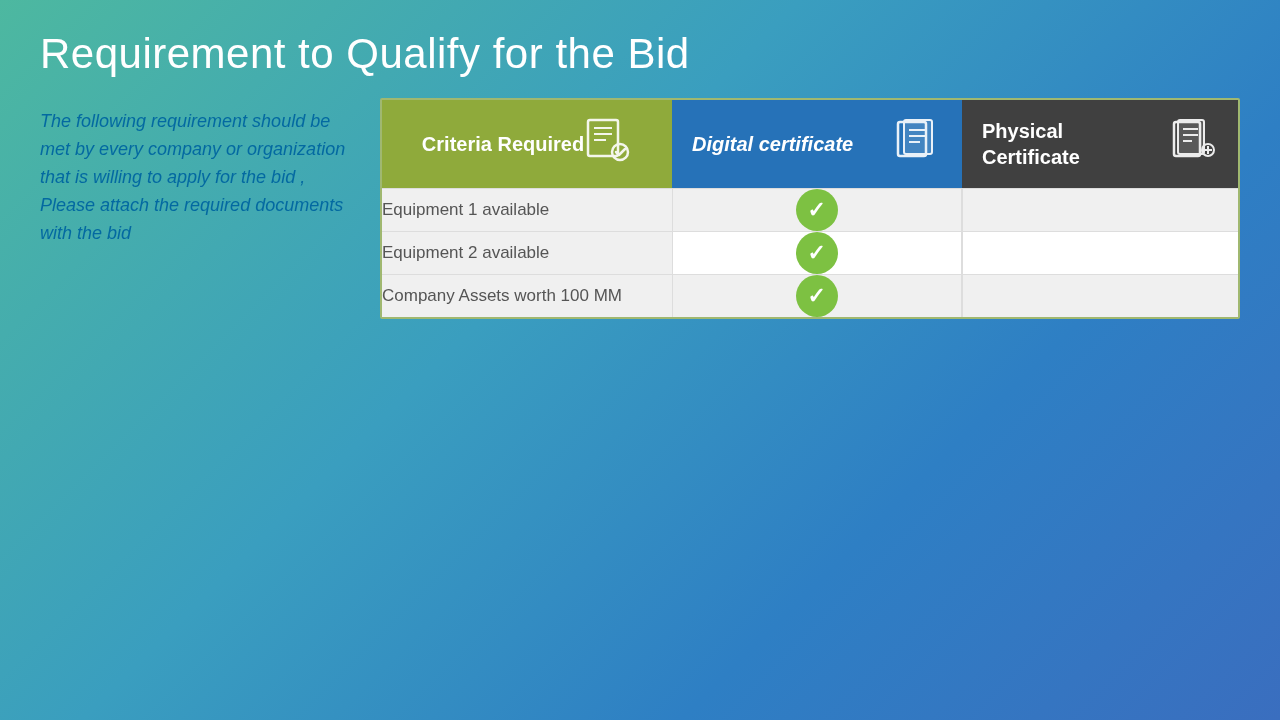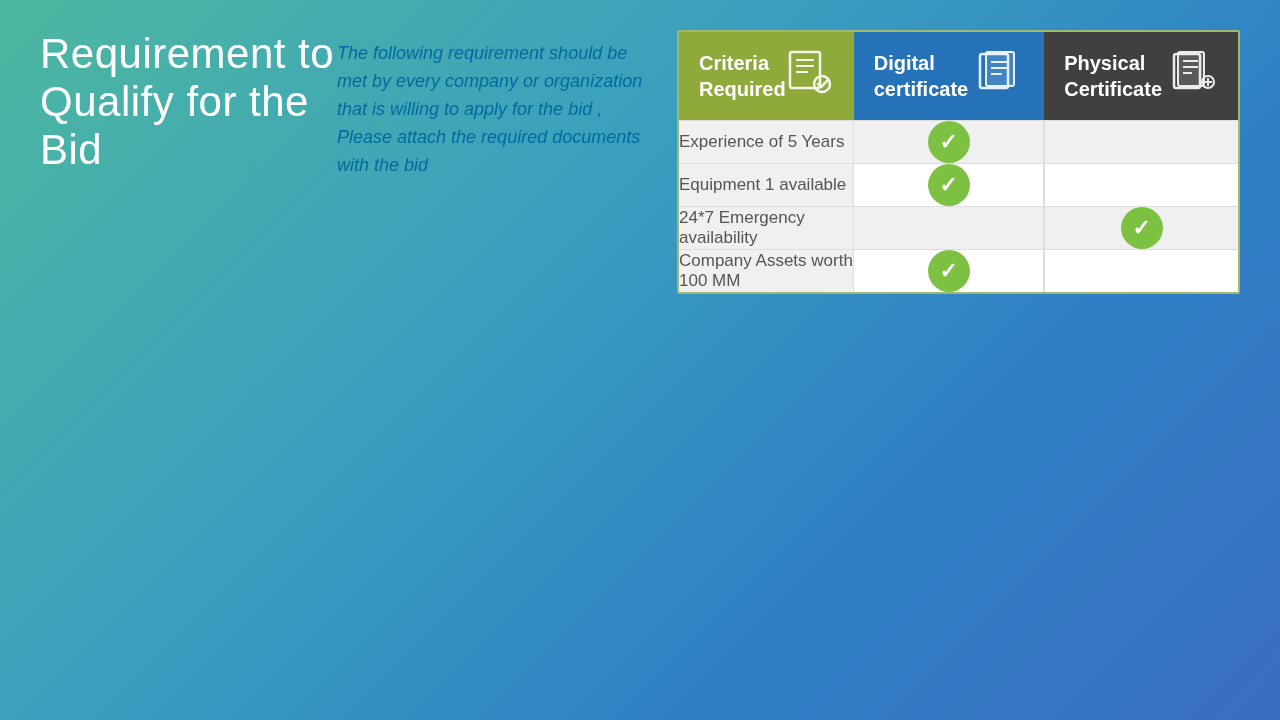"Requirement to Qualify for the" .page { flex-direction: none -> column }
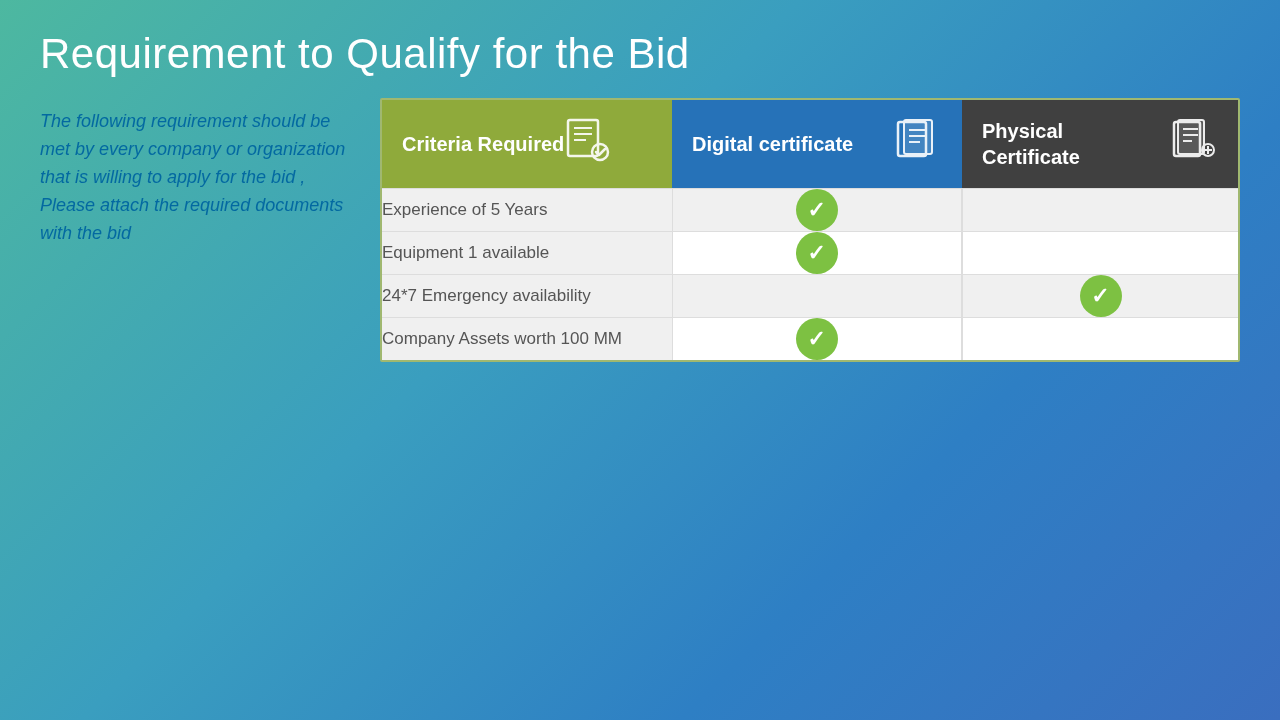"Criteria Required" .th-criteria-content { justify-content: flex-start -> center }
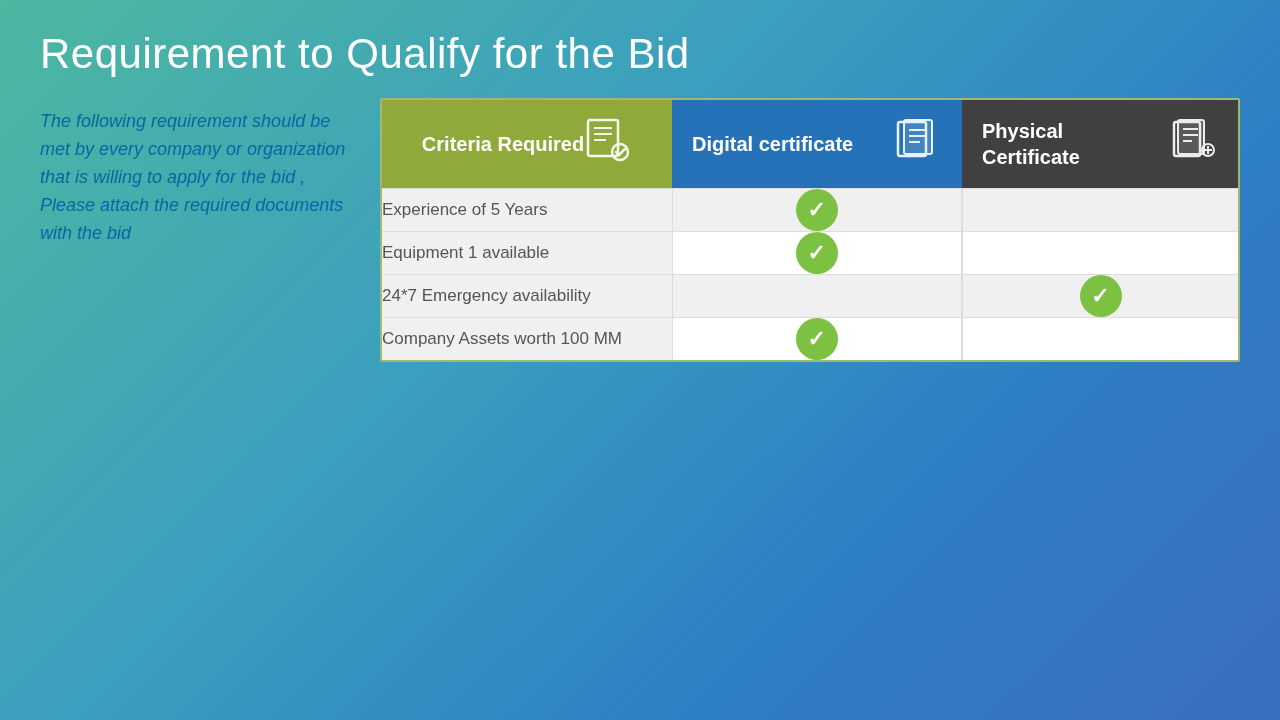"Digital certificate" .th-digital { font-style: none -> italic }
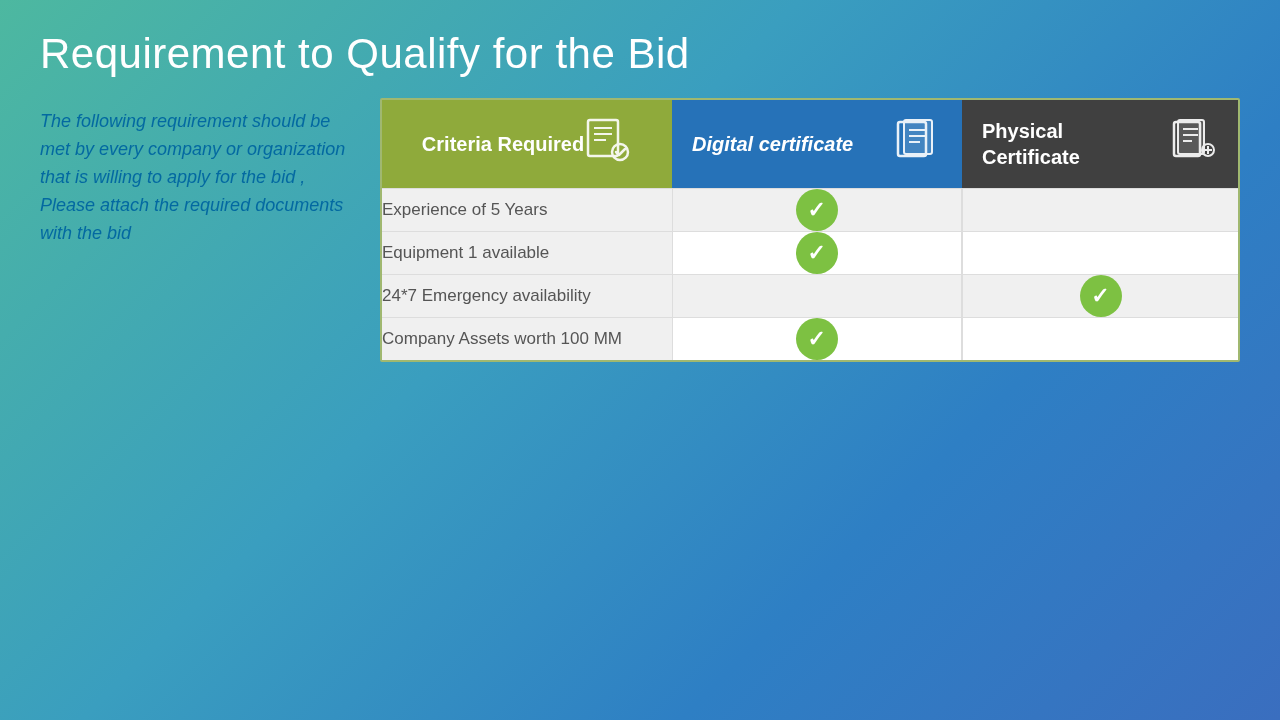"Experience of 5 Years" tr.data-row { html: <tr> <td>Experience of 5 Years</td> <td><span>✓</span></td> <td></td> </tr> -> none }
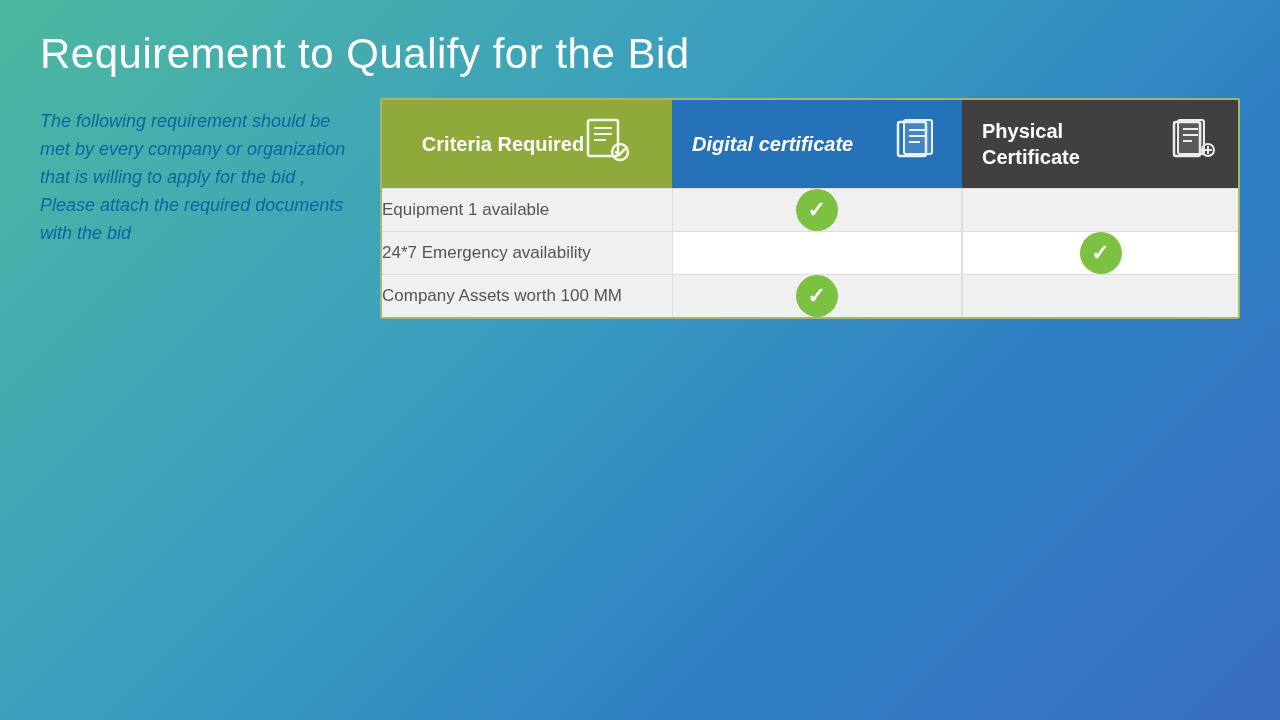"Equipment 2 available" tr.data-row { html: none -> <tr> <td>Equipment 2 available</td> <td><span>✓</span></td> <td></td> </tr> }
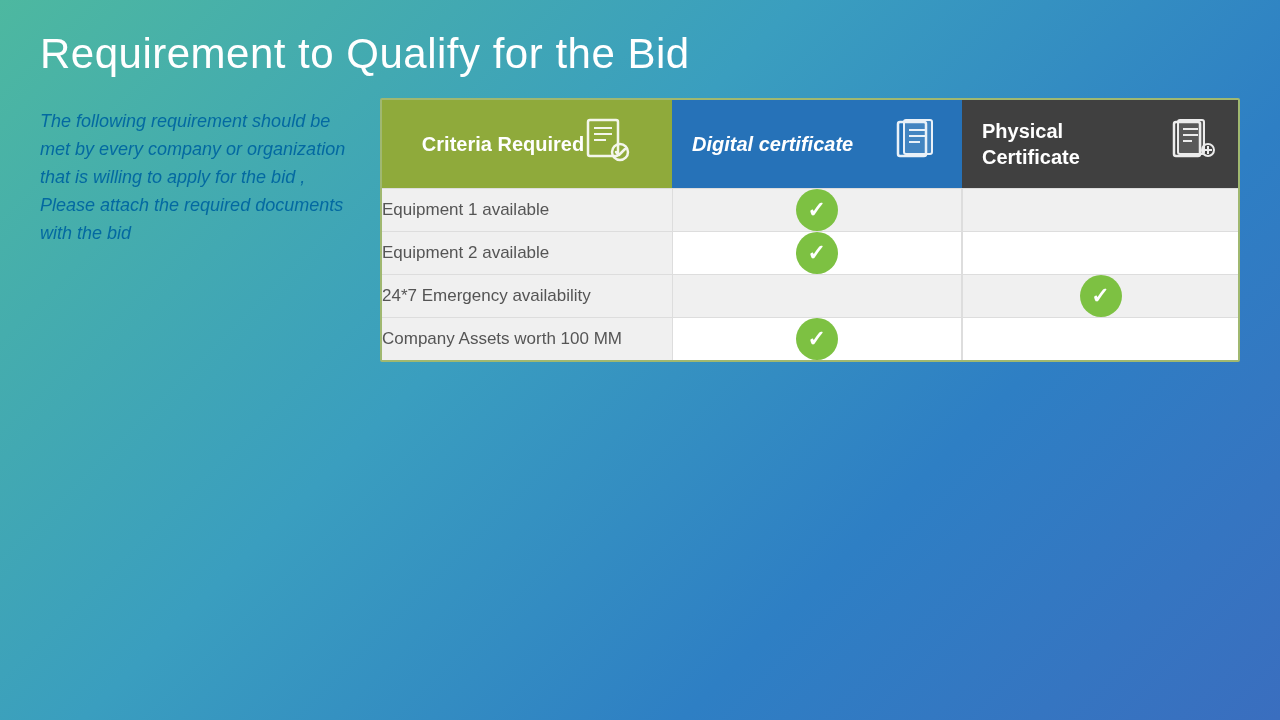"24*7 Emergency availability" tr.data-row { html: <tr> <td>24*7 Emergency availability</td> <td></td> <td><span>✓</span></td> </tr> -> none }
